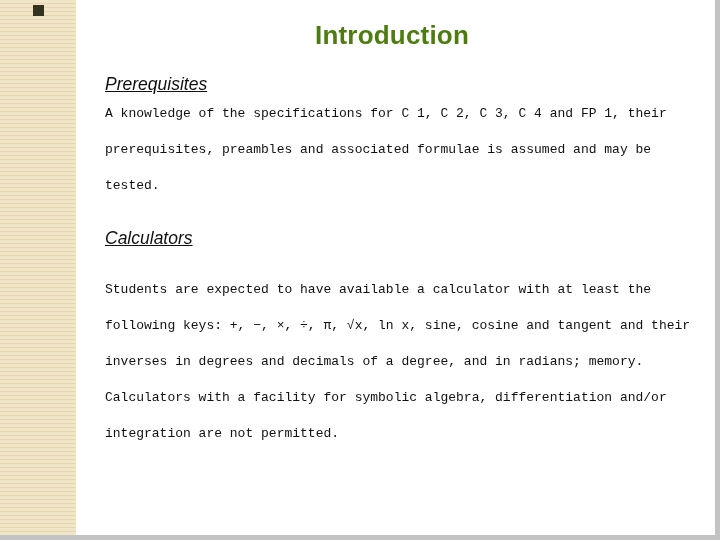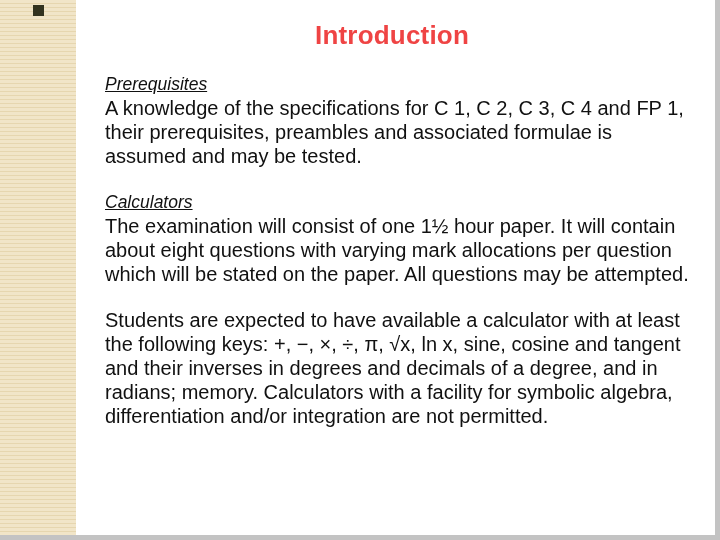"Introduction" .slide-title { color: #ef4444 -> #4d7c0f }
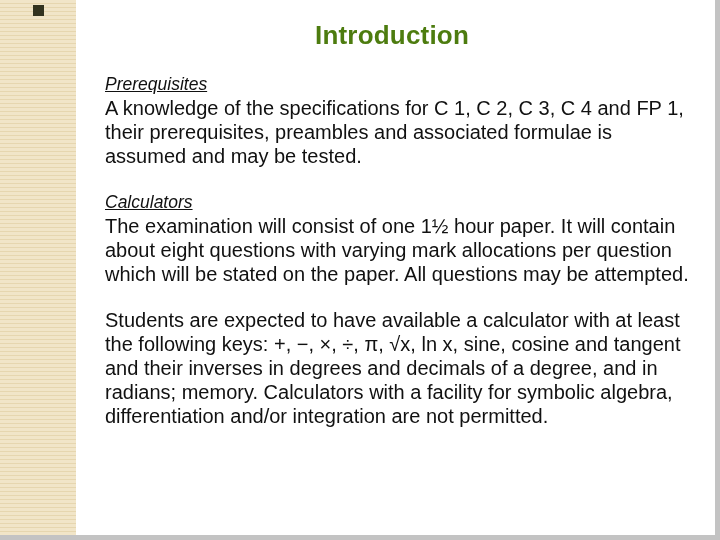"A knowledge of the specifications" .section-body { font-family: none -> Liberation Mono, monospace; font-size: 20px -> 13px; line-height: 24px -> 36px }
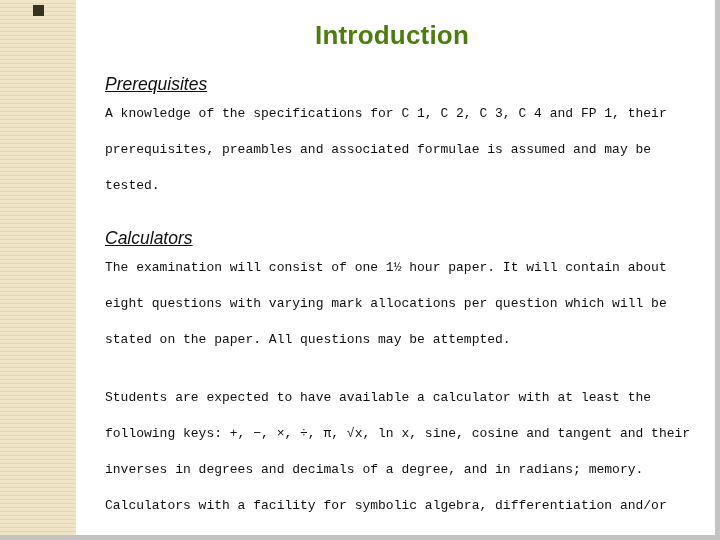"The examination will consist of" div.section-body { html: <div>The examination will consist of one 1½ hour paper. It will contain about eight questions with varying mark allocations per question which will be stated on the paper. All questions may be attempted.</div> -> none }
